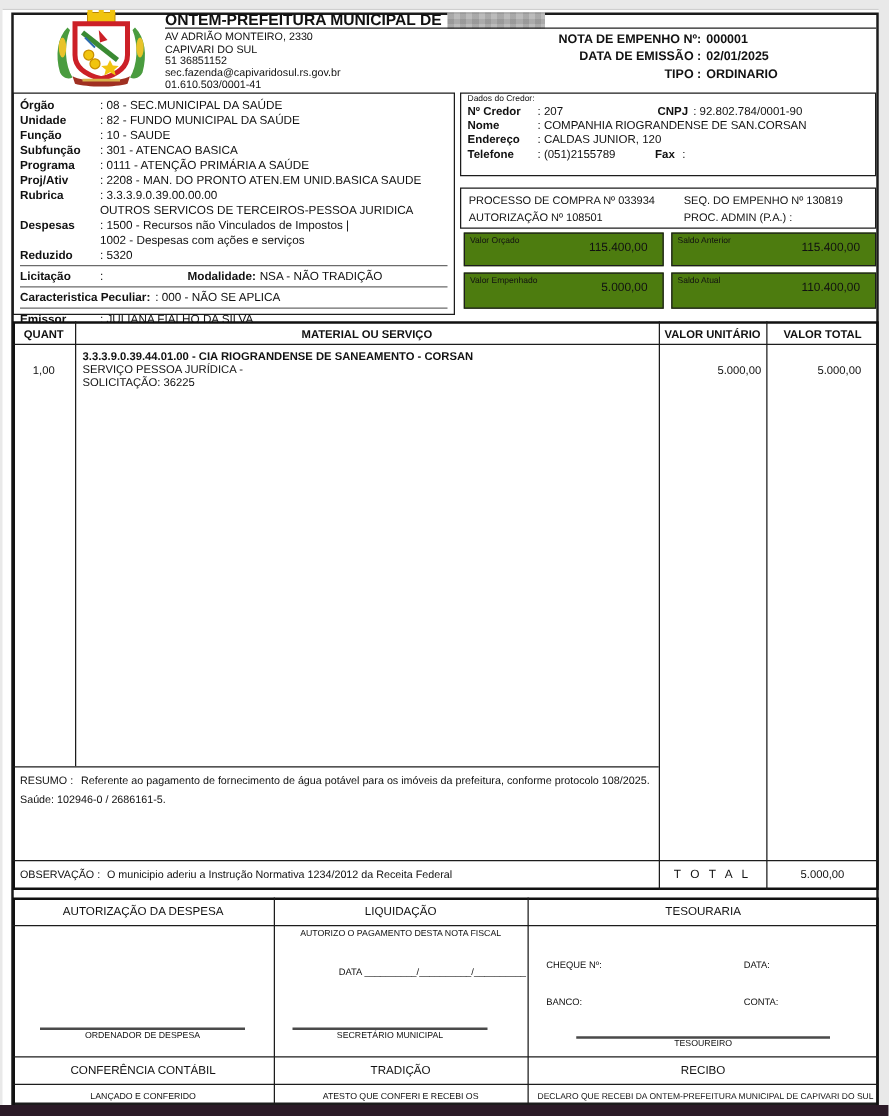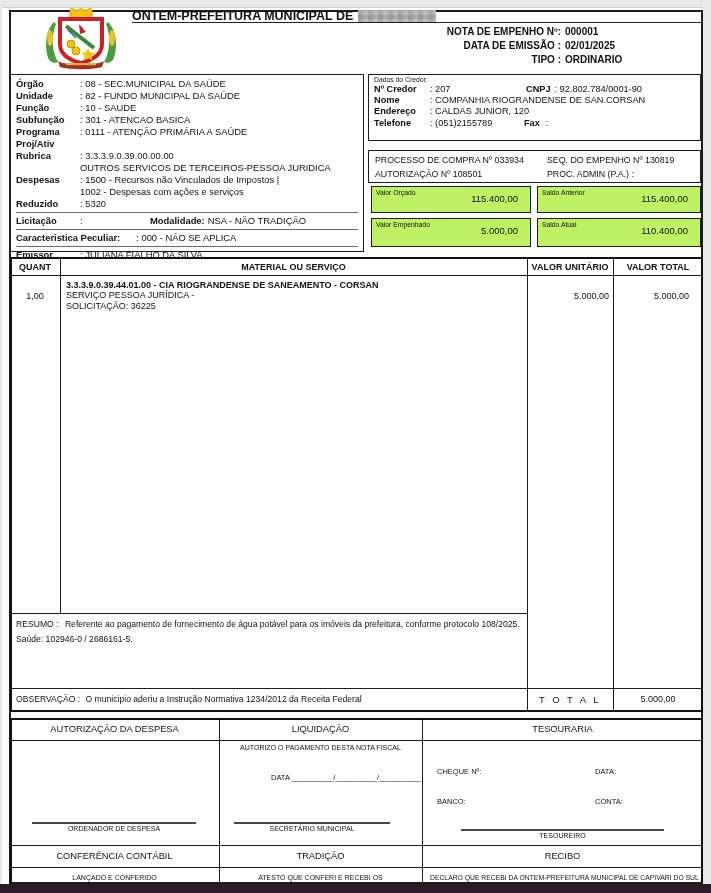"AV ADRIÃO MONTEIRO, 2330" div.addr { html: none -> <div> <div>AV ADRIÃO MONTEIRO, 2330</div> <div>CAPIVARI DO SUL</div> <div>51 36851152</div> <div>sec.fazenda@capivaridosul.rs.gov.br</div> <div>01.610.503/0001-41</div> </div> }
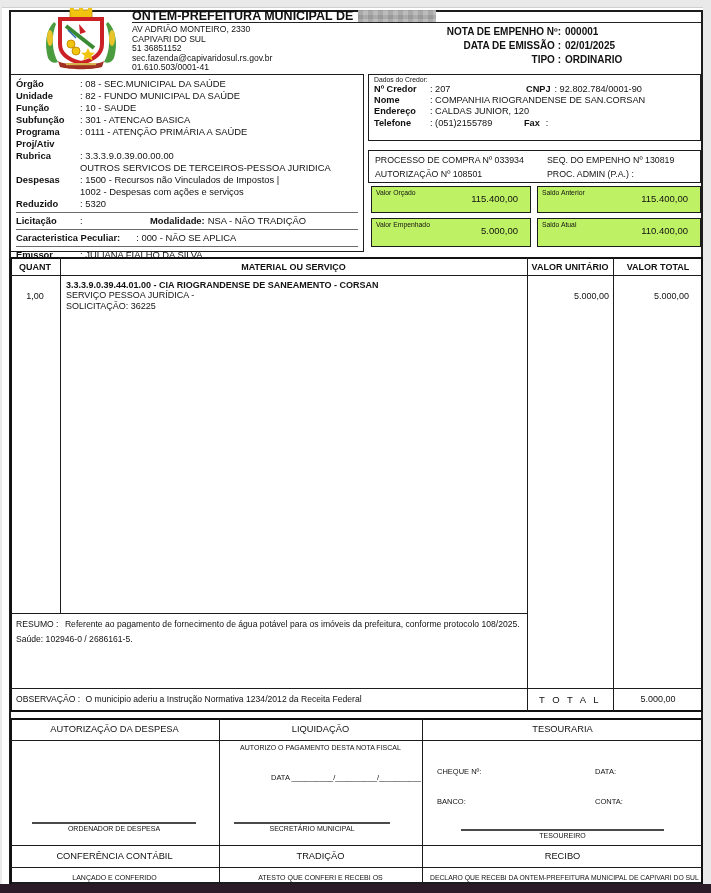": 2208 - MAN. DO" span.oval { html: none -> <span>: 2208 - MAN. DO PRONTO ATEN.EM UNID.BASICA SAUDE</span> }
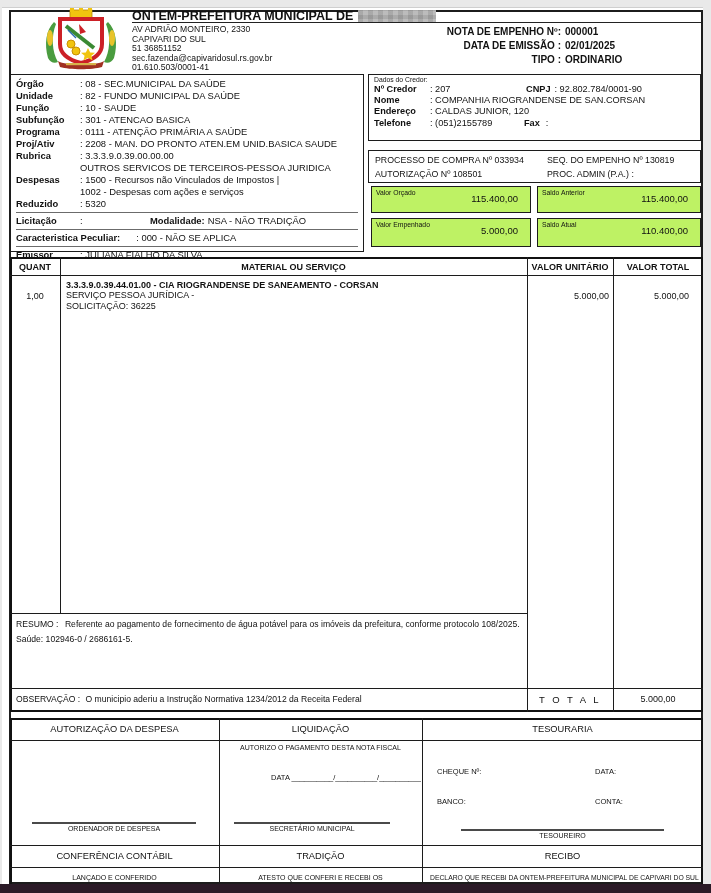"115.400,00" .vbox { background: #bef264 -> #4d7c0f }
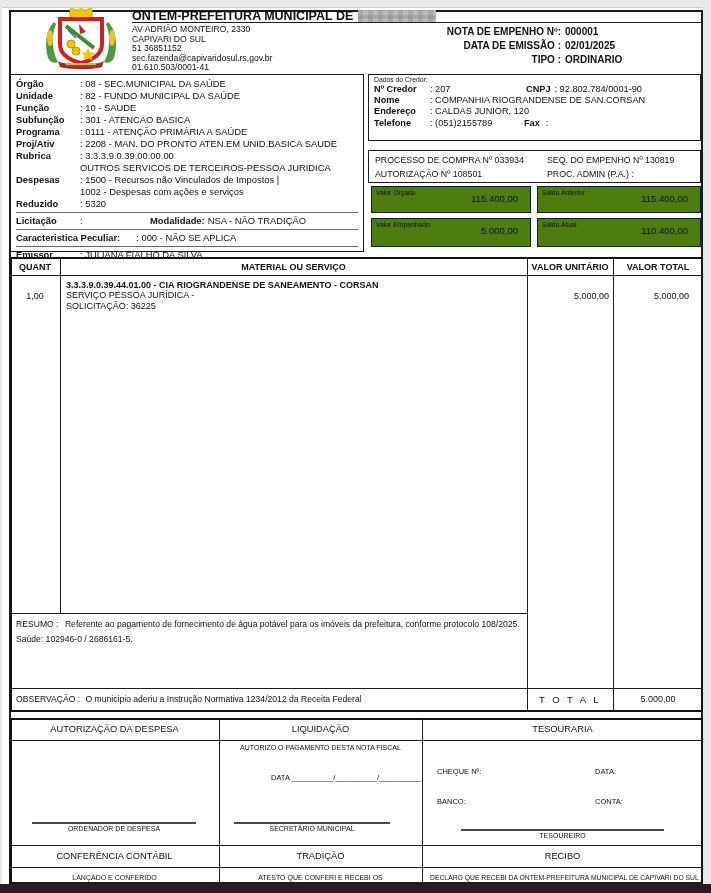": 000 - NÃO SE" span.oval { margin-left: 16px -> 4px }
